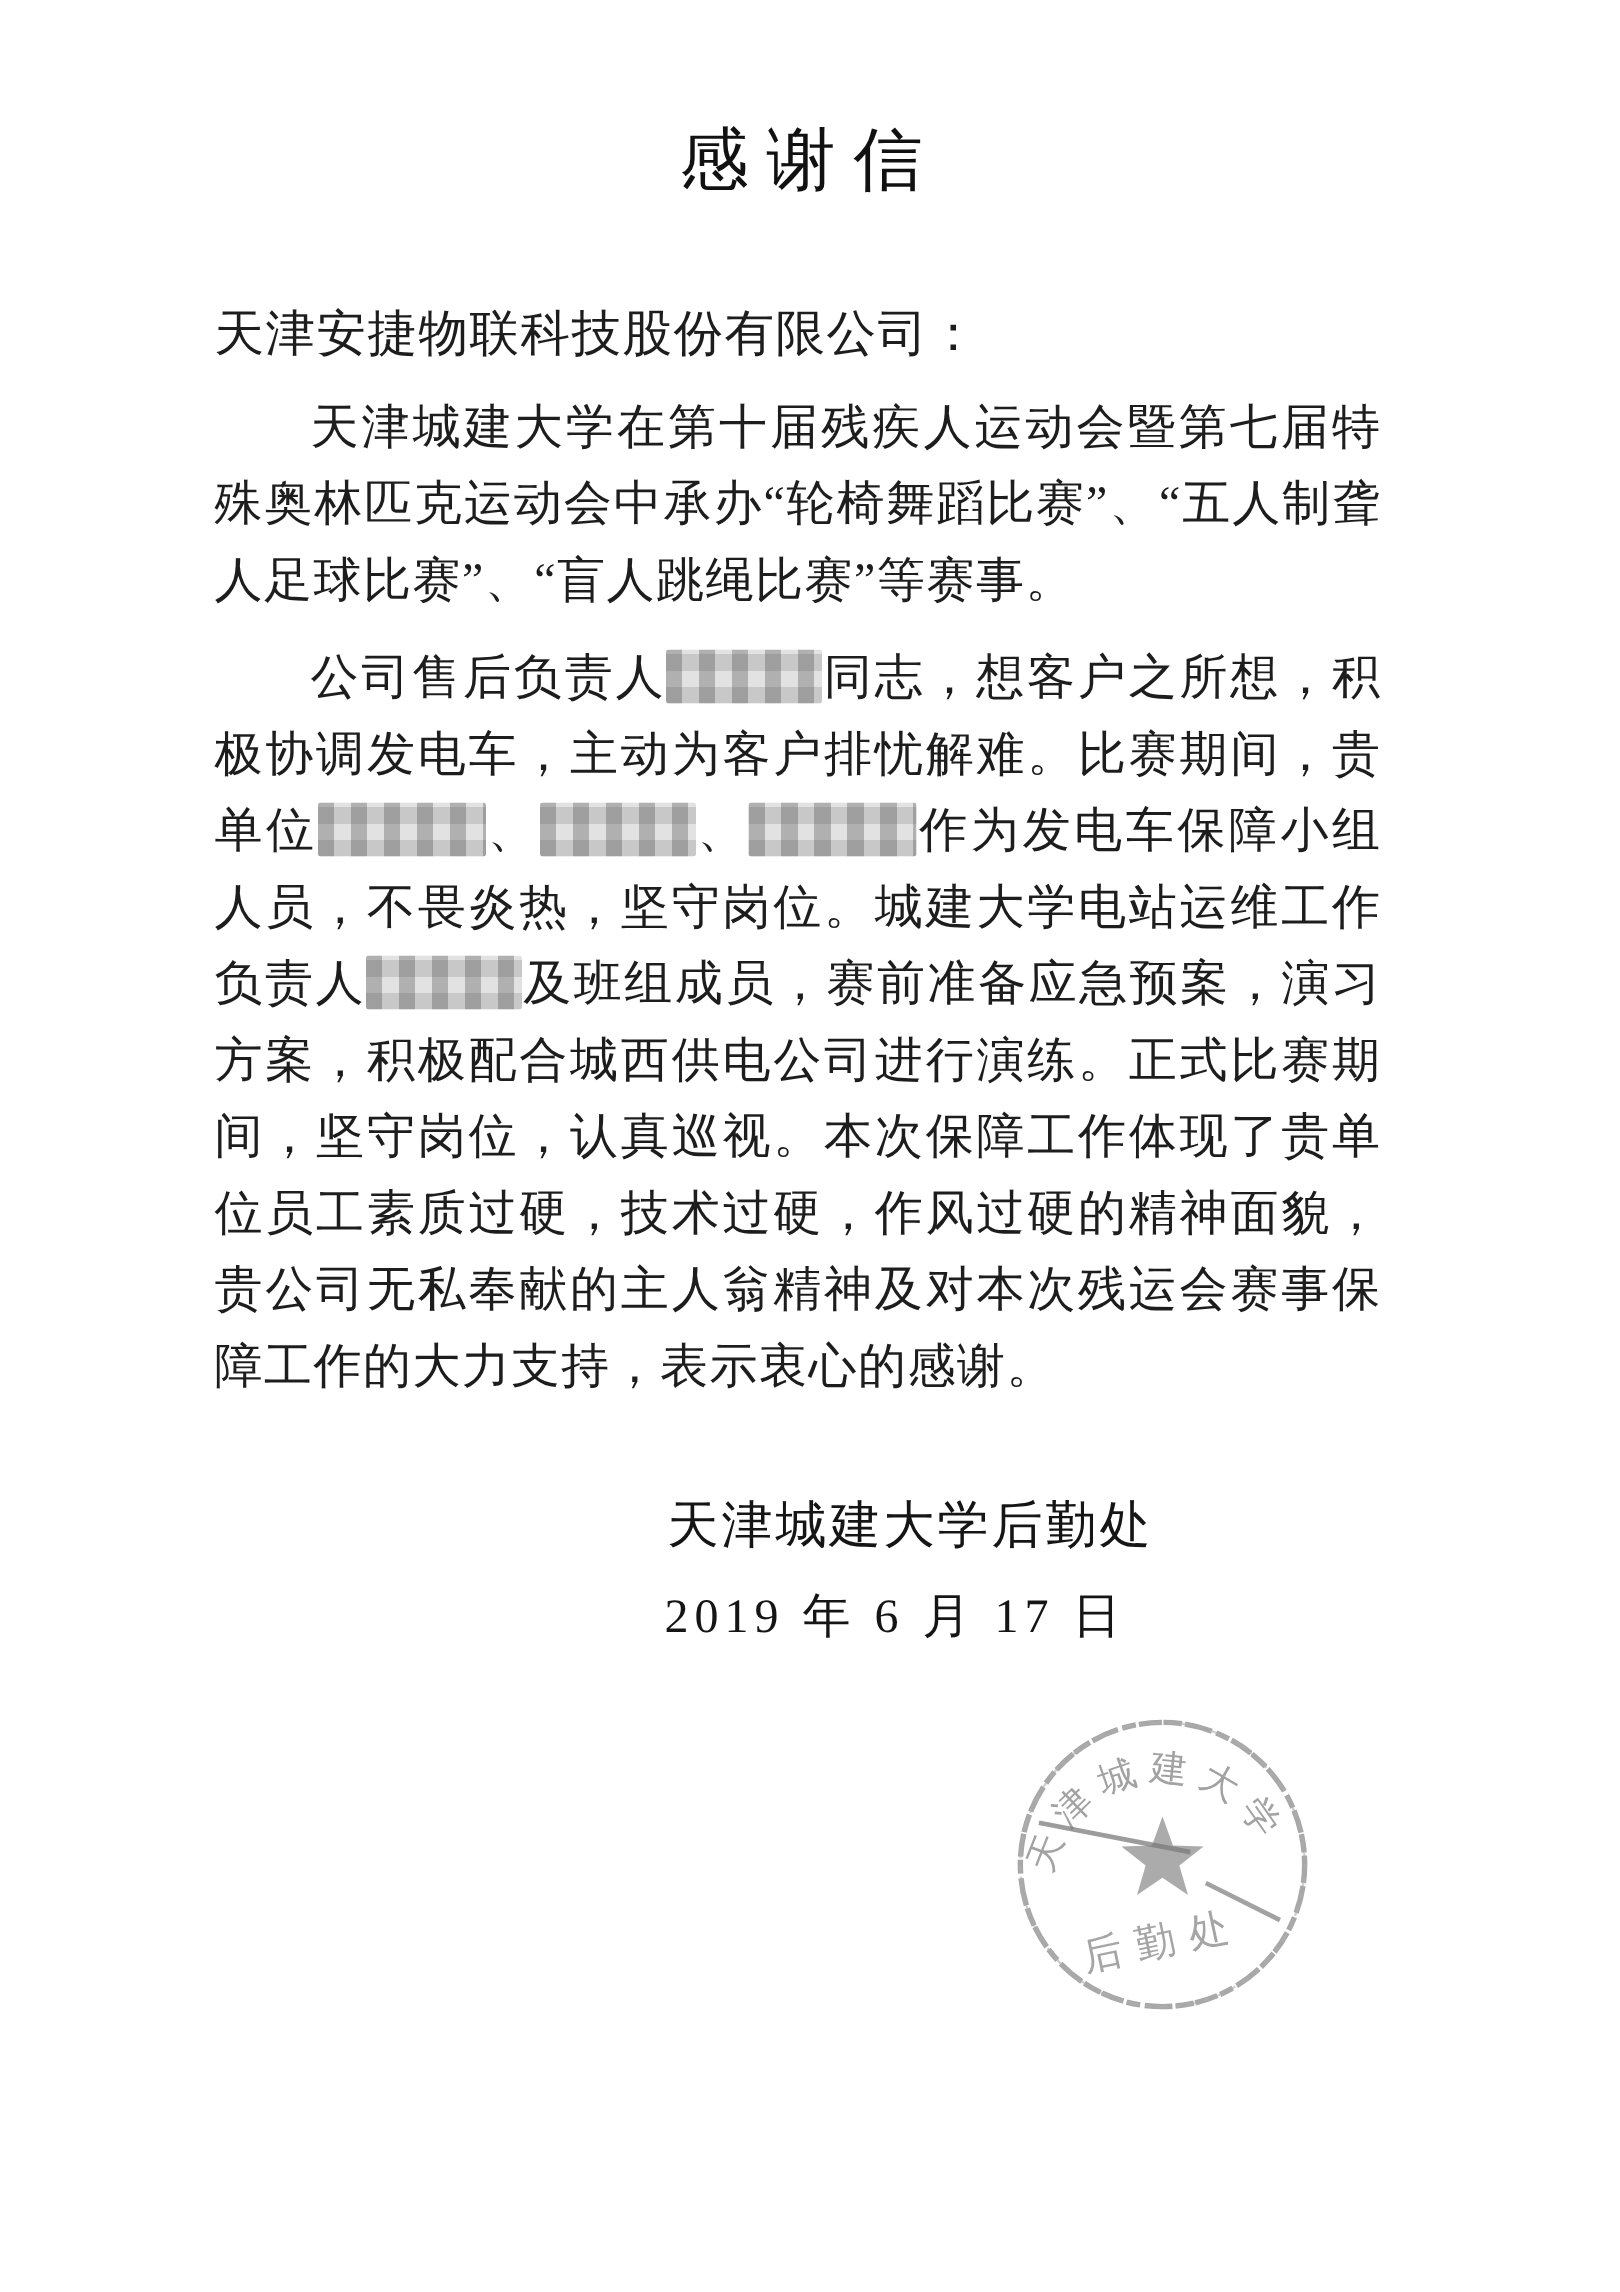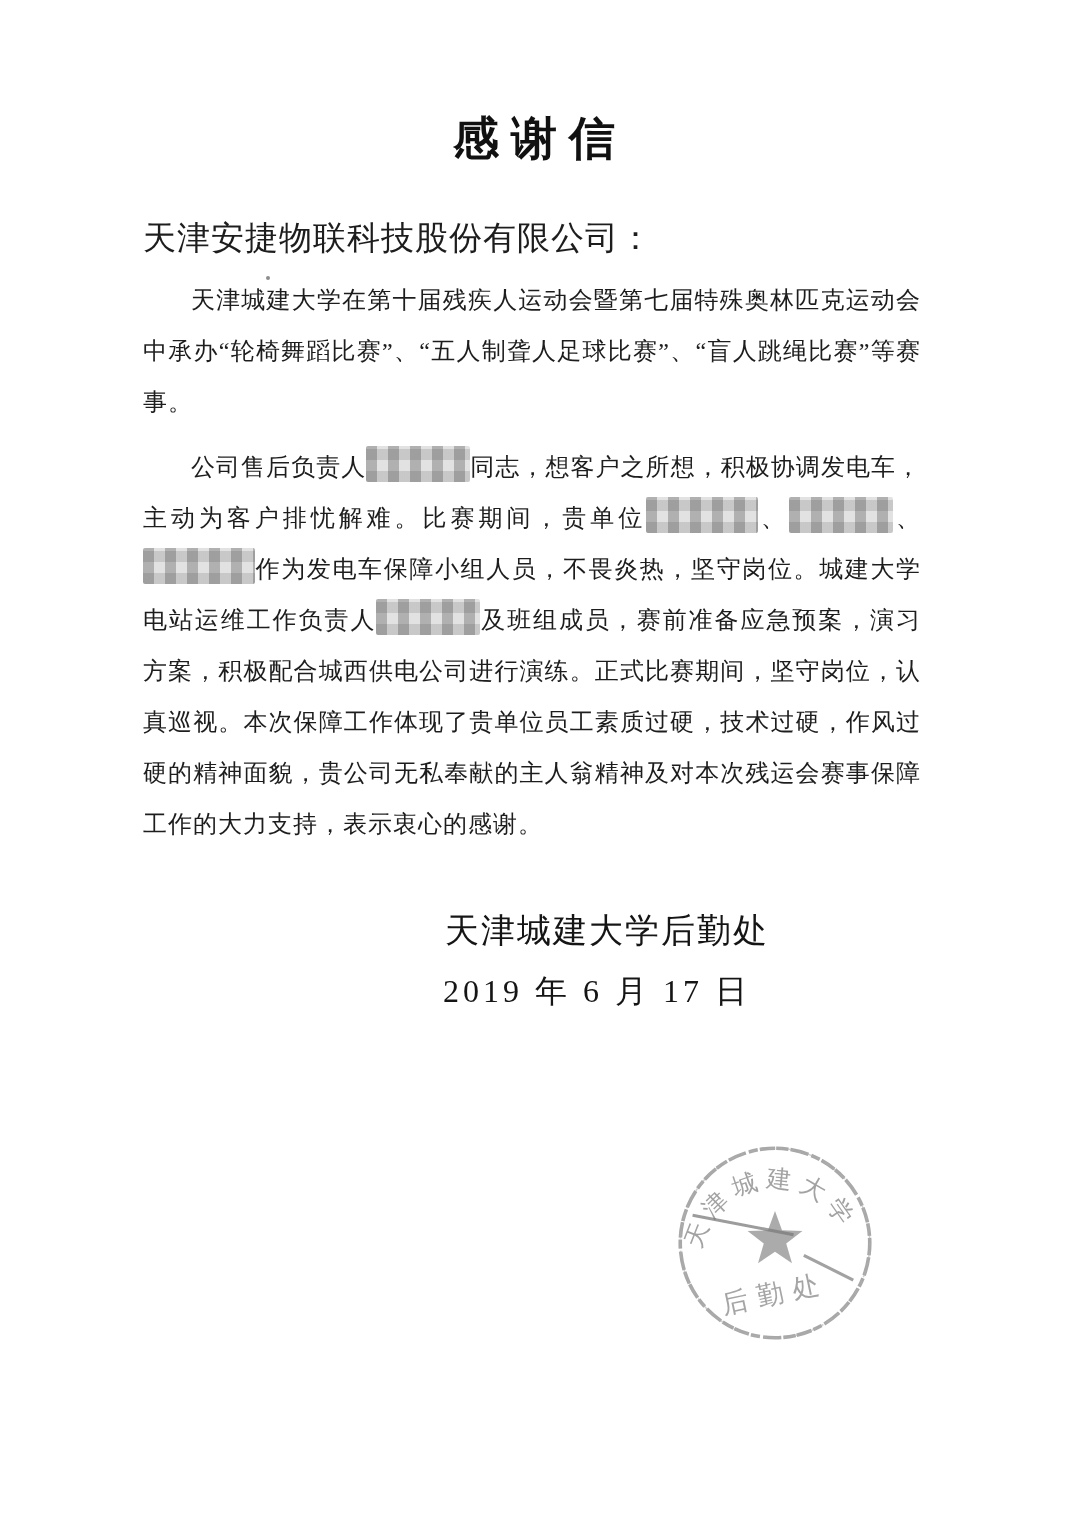"感谢信" .letter-title { font-weight: 700 -> 400; margin-top: 108px -> 76px }
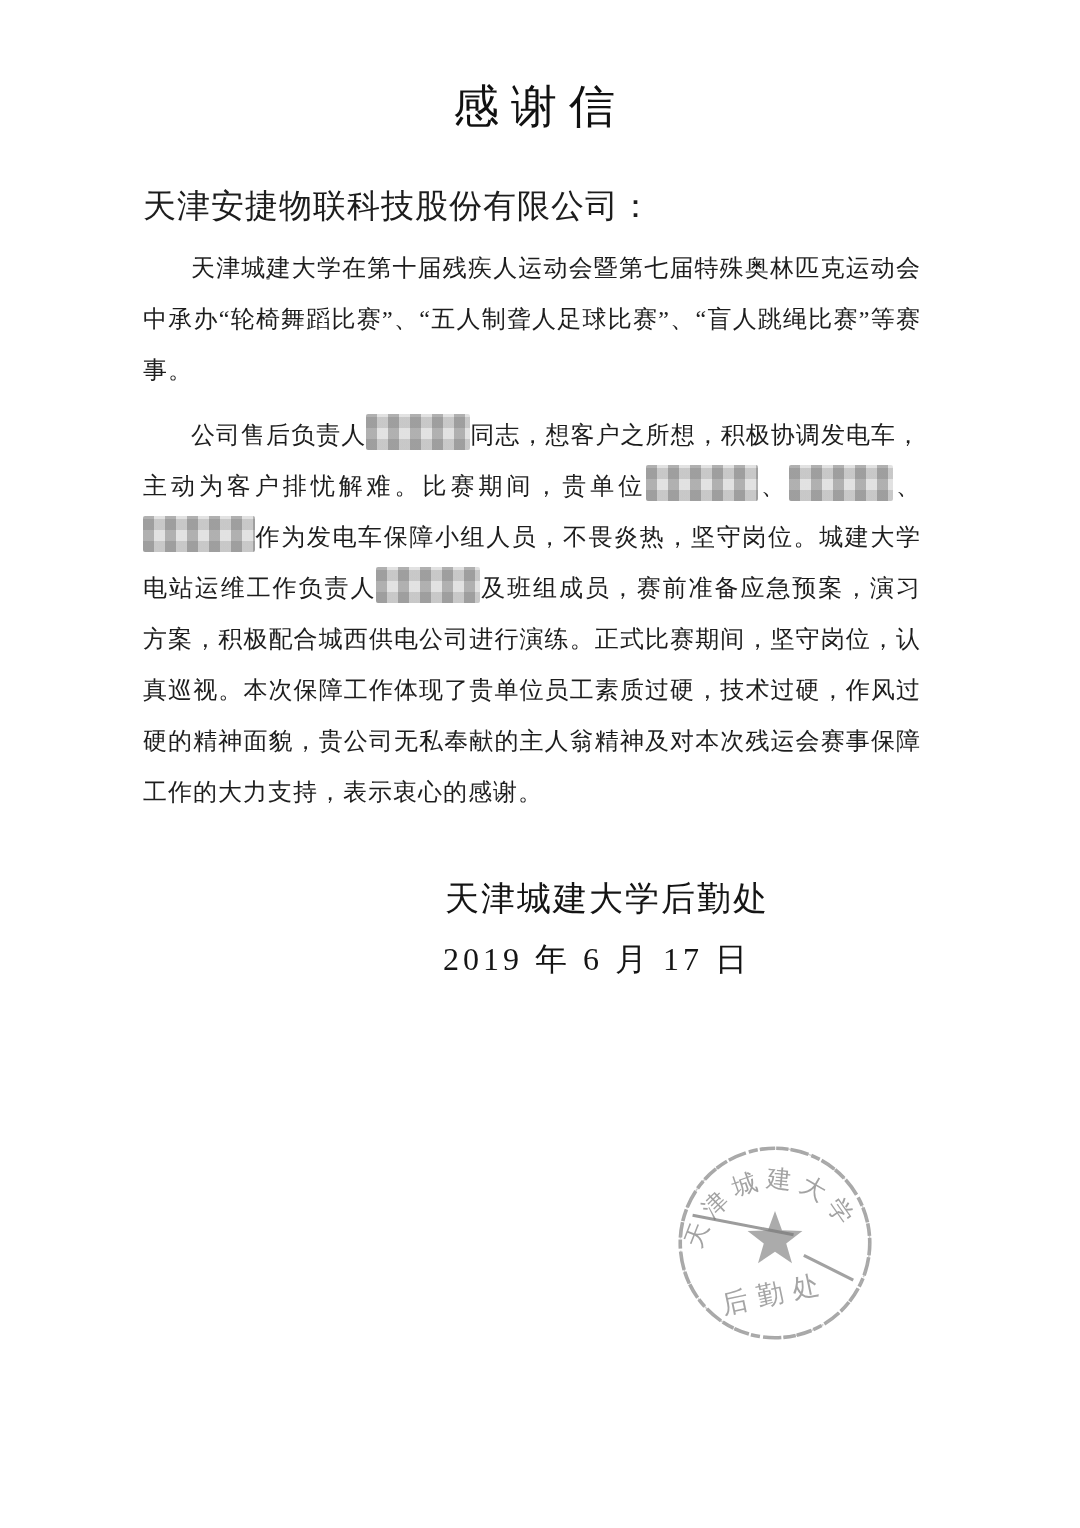"天津安捷物联科技股份有限公司：" .salutation { margin-top: 46px -> 62px }
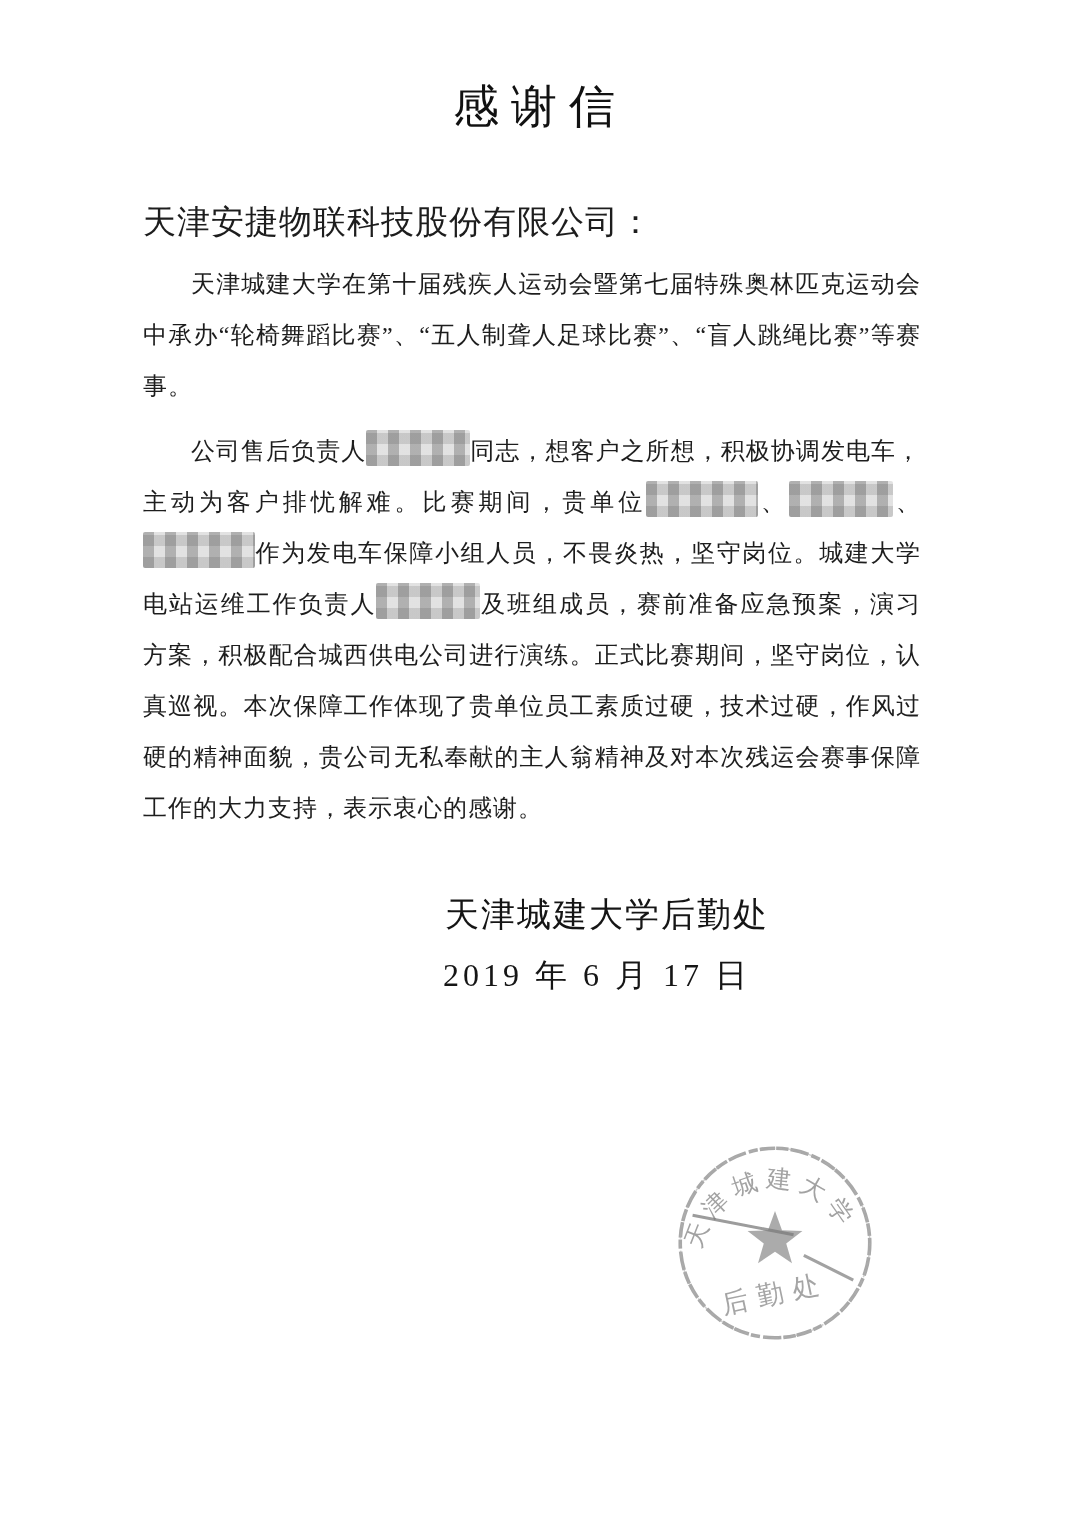"天津城建大学在第十届残疾人运动会暨第七届特殊奥林匹克运动会中承办“轮椅舞蹈比赛”" .para { font-size: 24px -> 32px }
